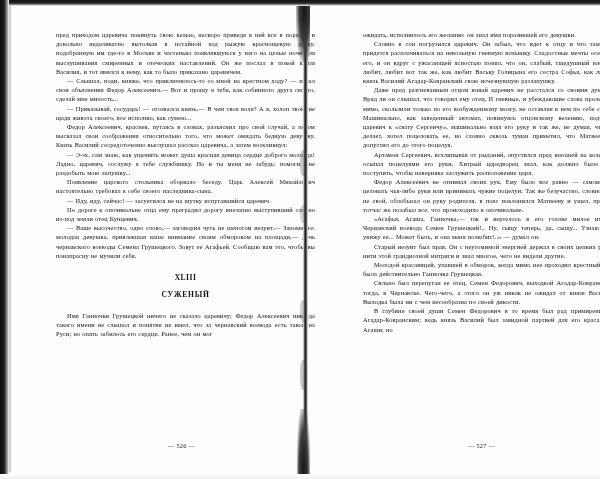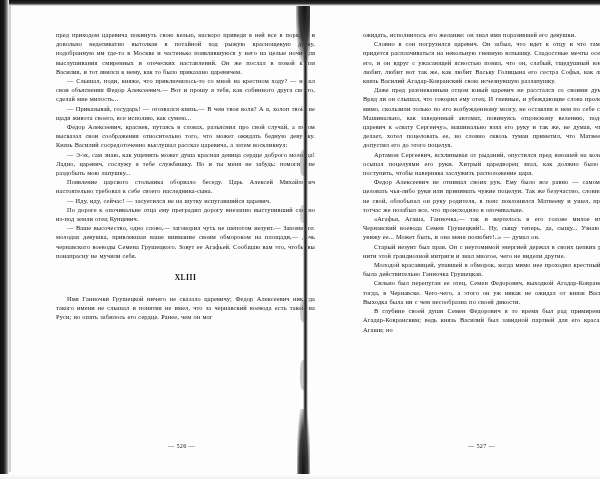"СУЖЕНЫЙ" div.chapter-title { html: none -> <div>СУЖЕНЫЙ</div> }
